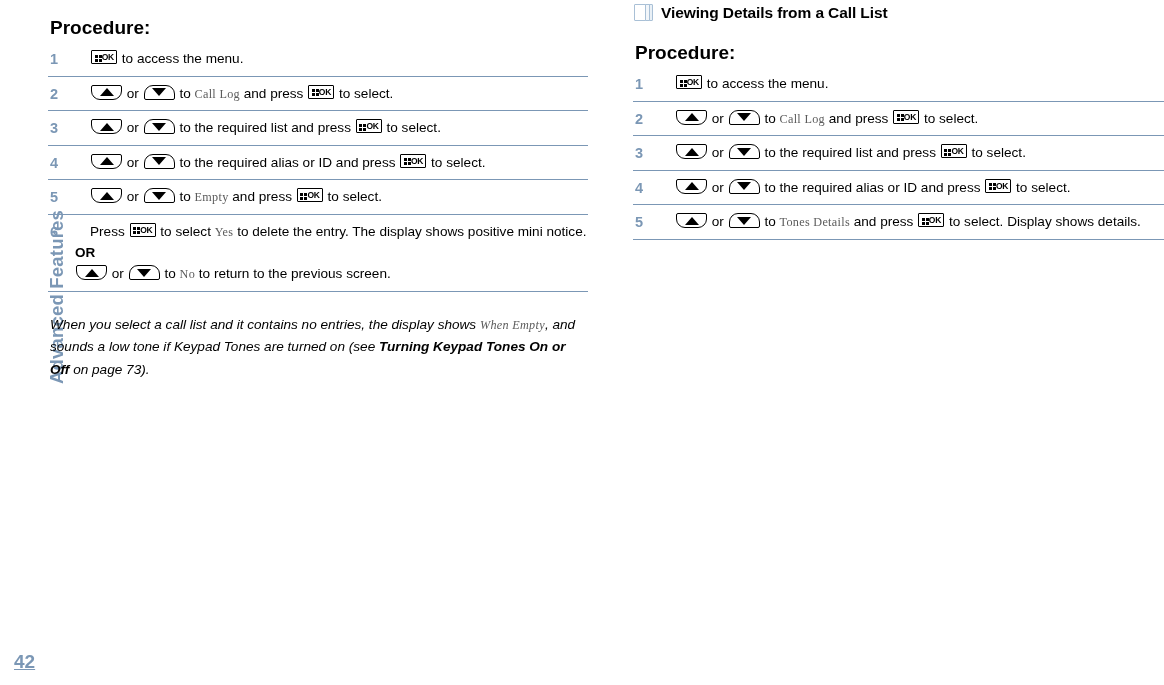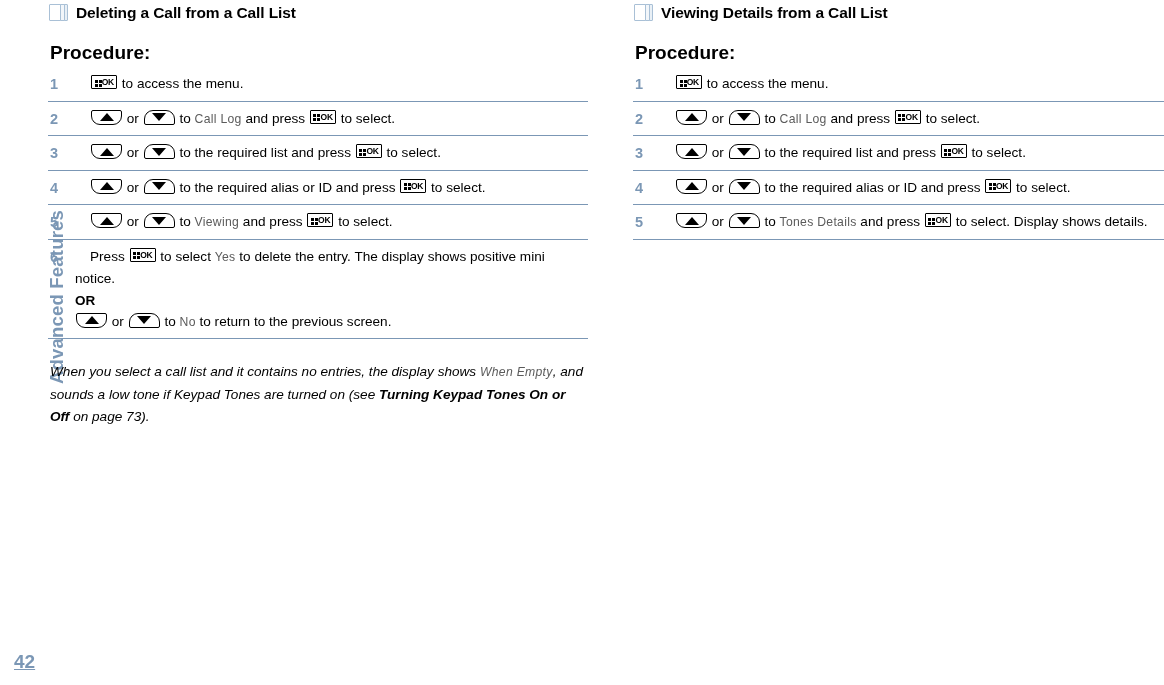"Deleting a Call from a" div.section-head { html: <div> <span> <i></i> <i></i> <i></i> </span> <span>Deleting a Call from a Call List</span> </div> -> none }
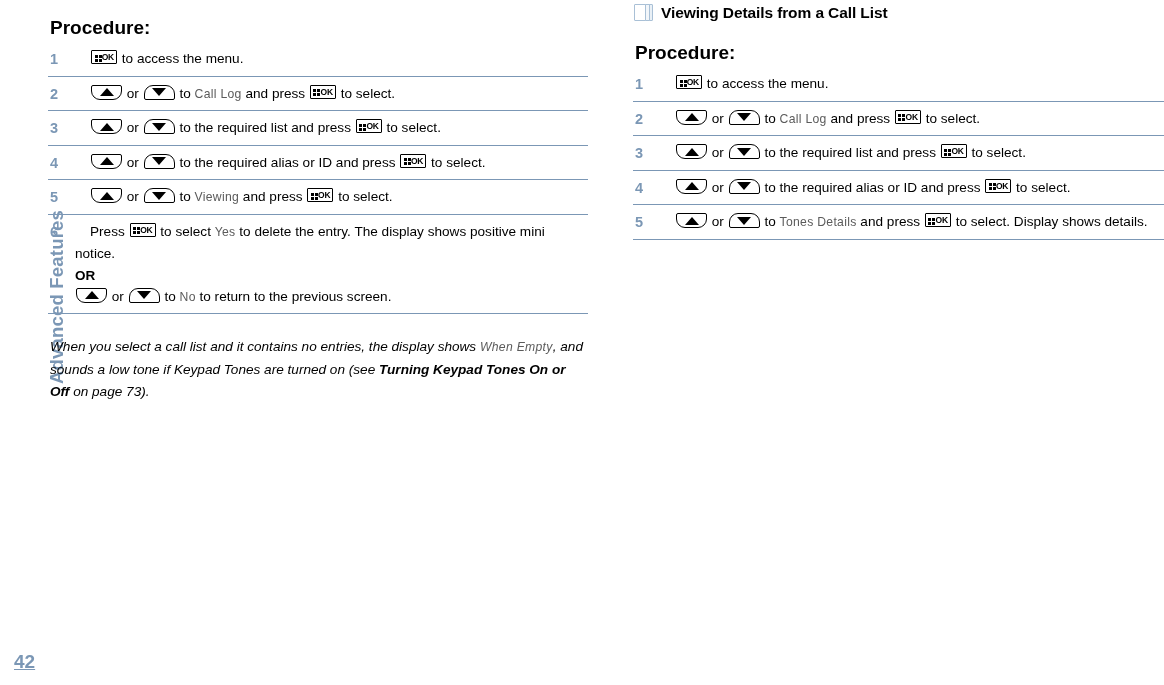"Call Log" .lcd { font-family: Liberation Sans, sans-serif -> Liberation Serif, serif }
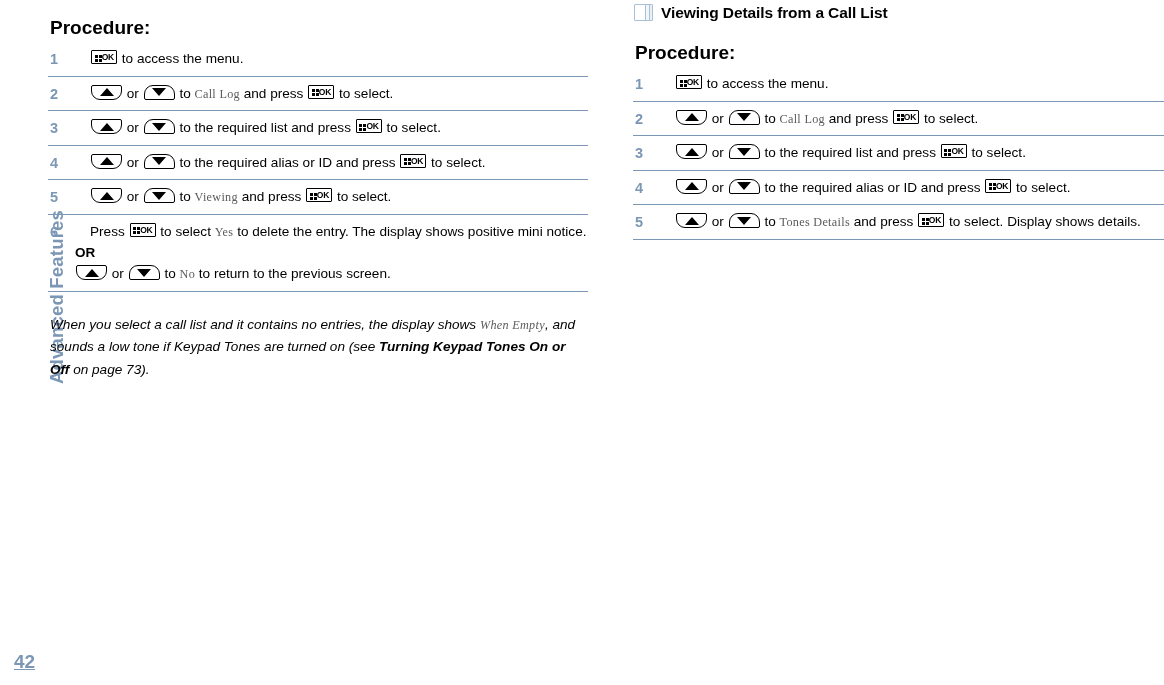"Viewing" span.lcd { text: Viewing -> Empty }
